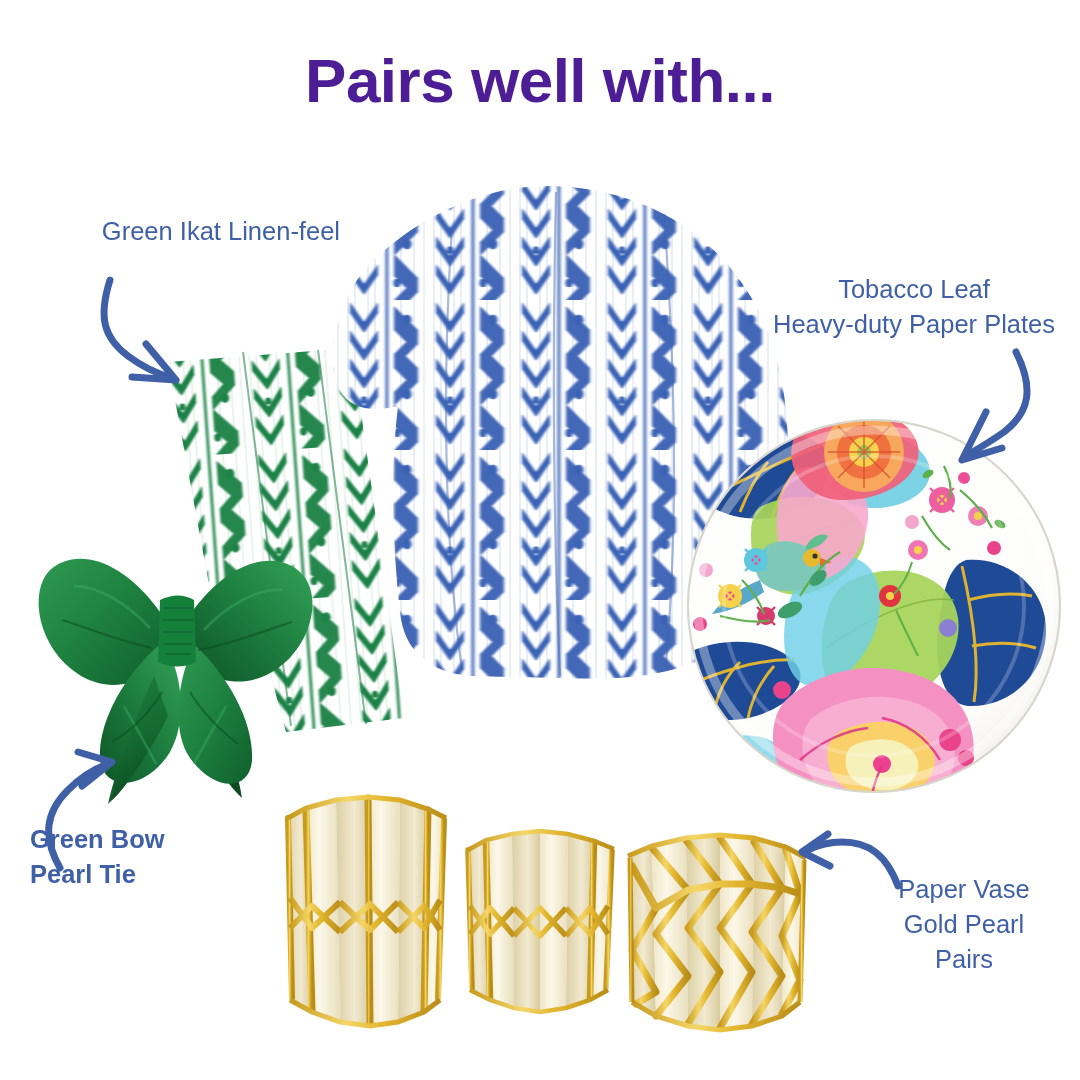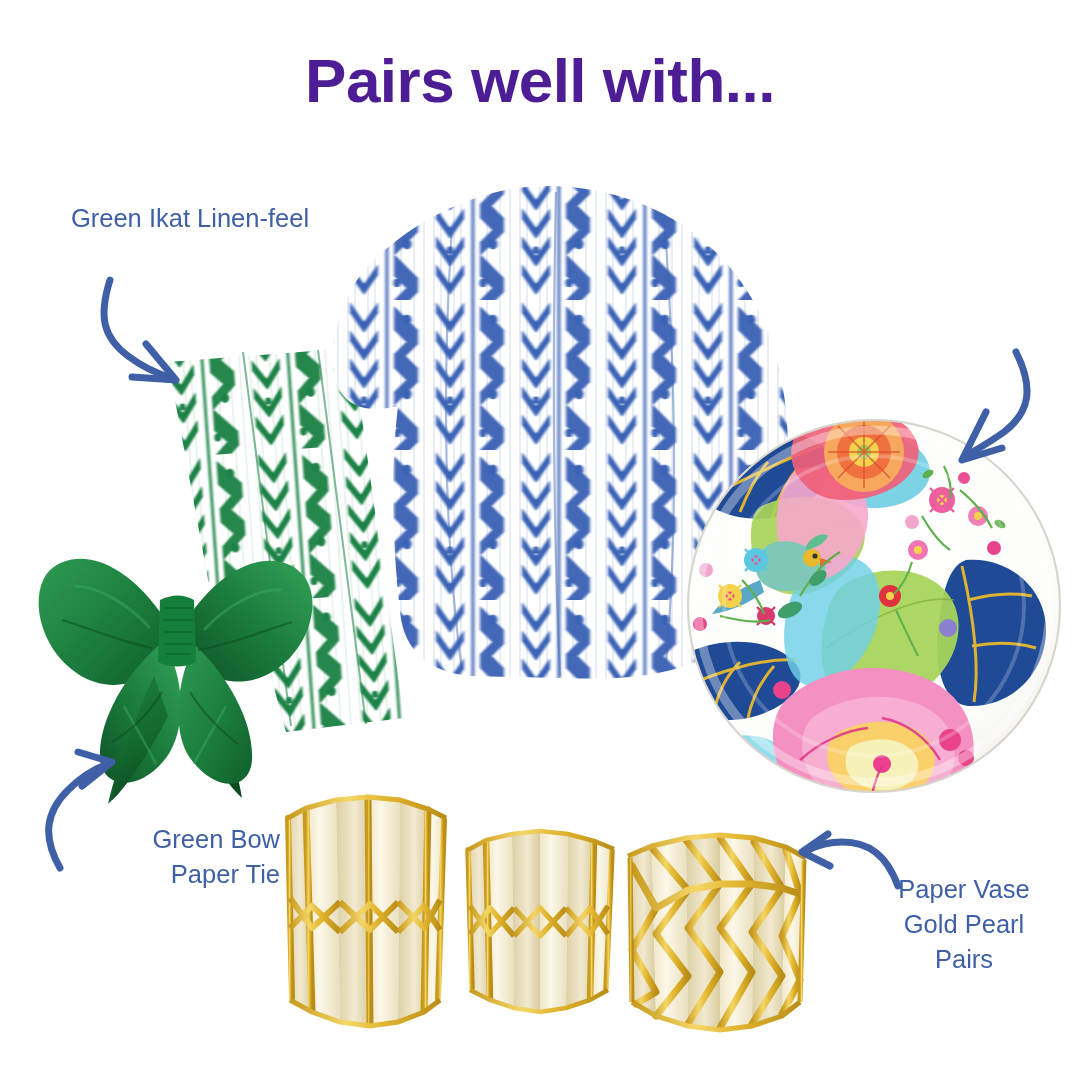"Green Ikat Linen-feel" .c-napkins { text-align: center -> right; top: 201px -> 214px }
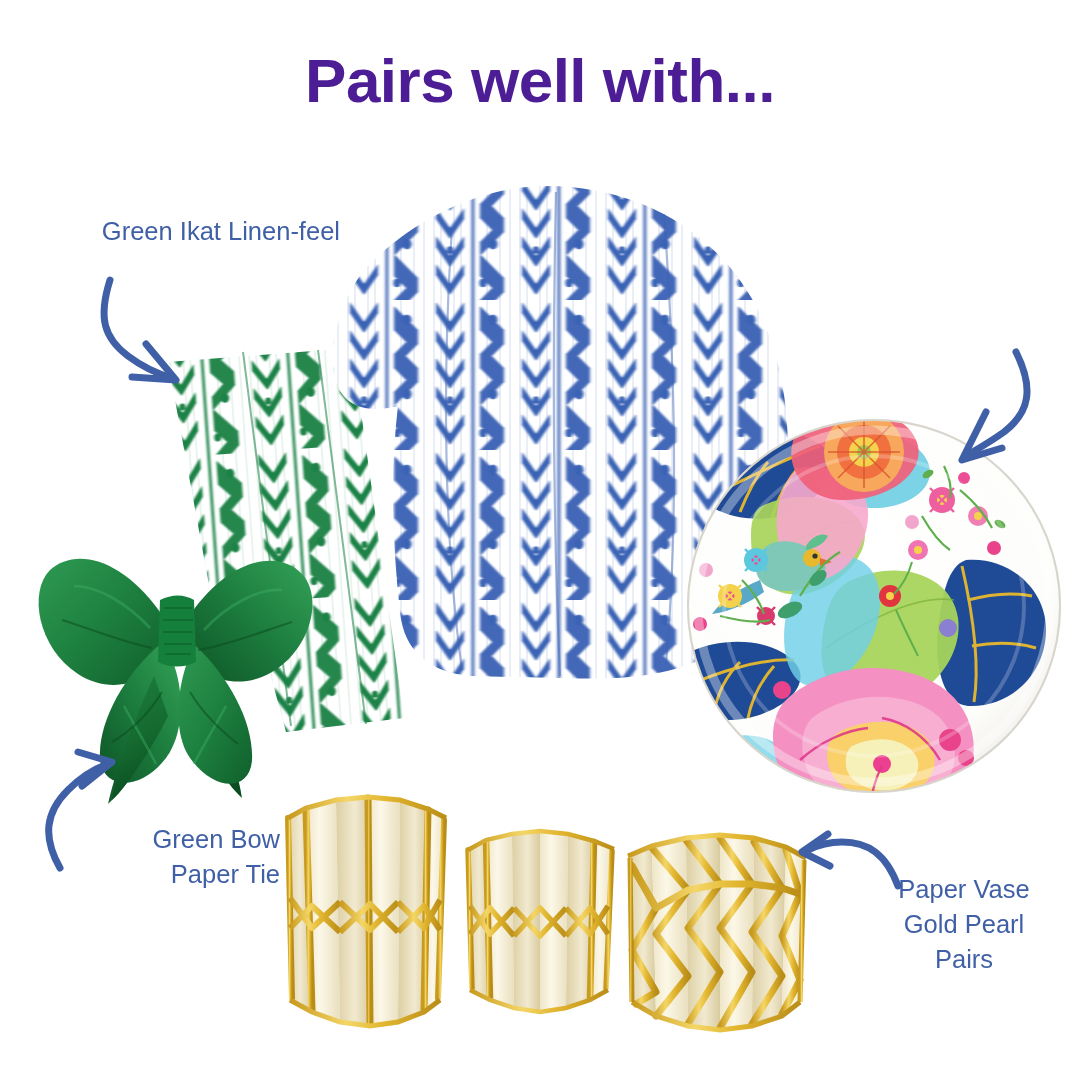"Tobacco Leaf" div.callout { html: none -> <div> <div>Tobacco Leaf</div> <div>Heavy-duty Paper Plates</div> </div> }
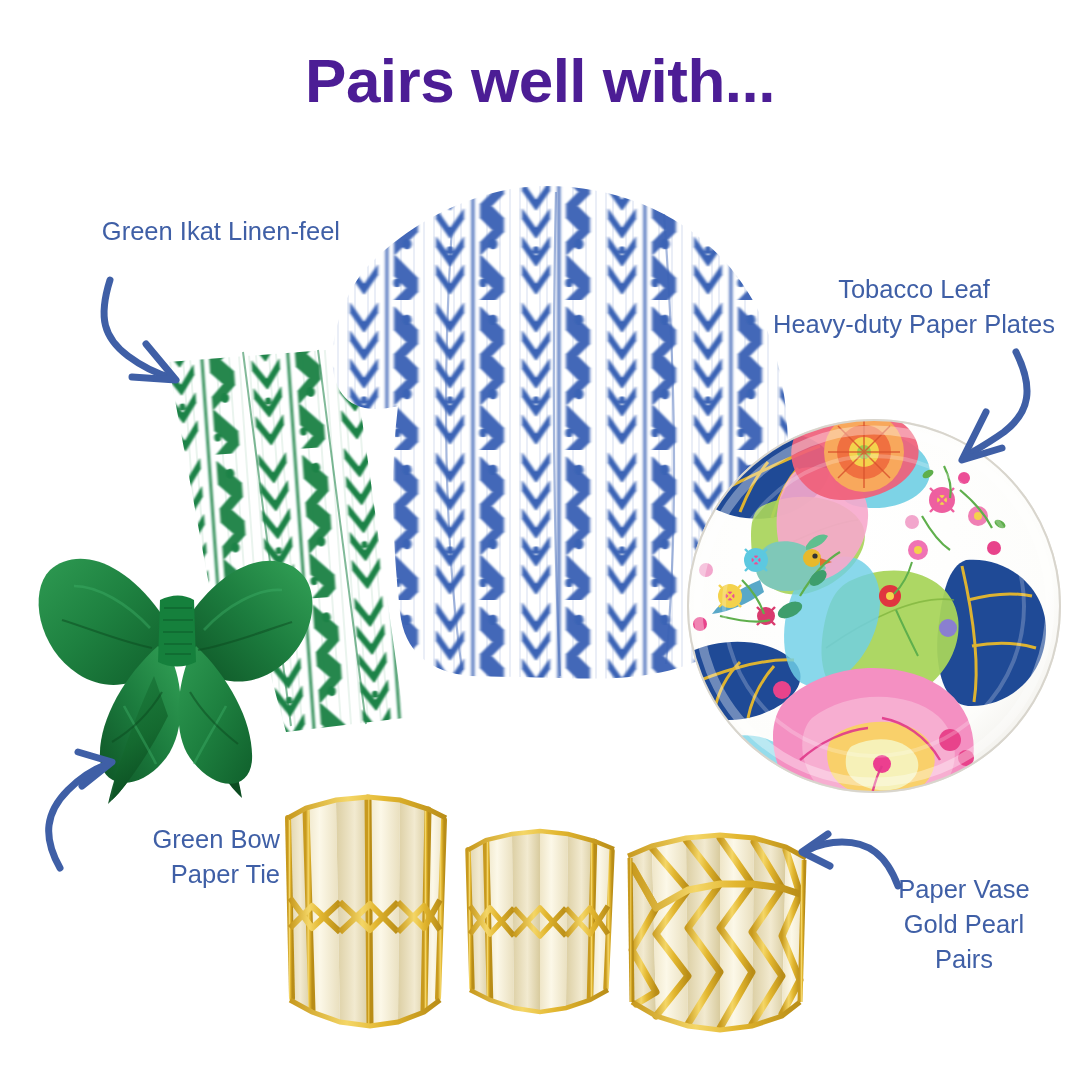"Green Bow" .c-bow { font-weight: none -> bold; text-align: right -> left }
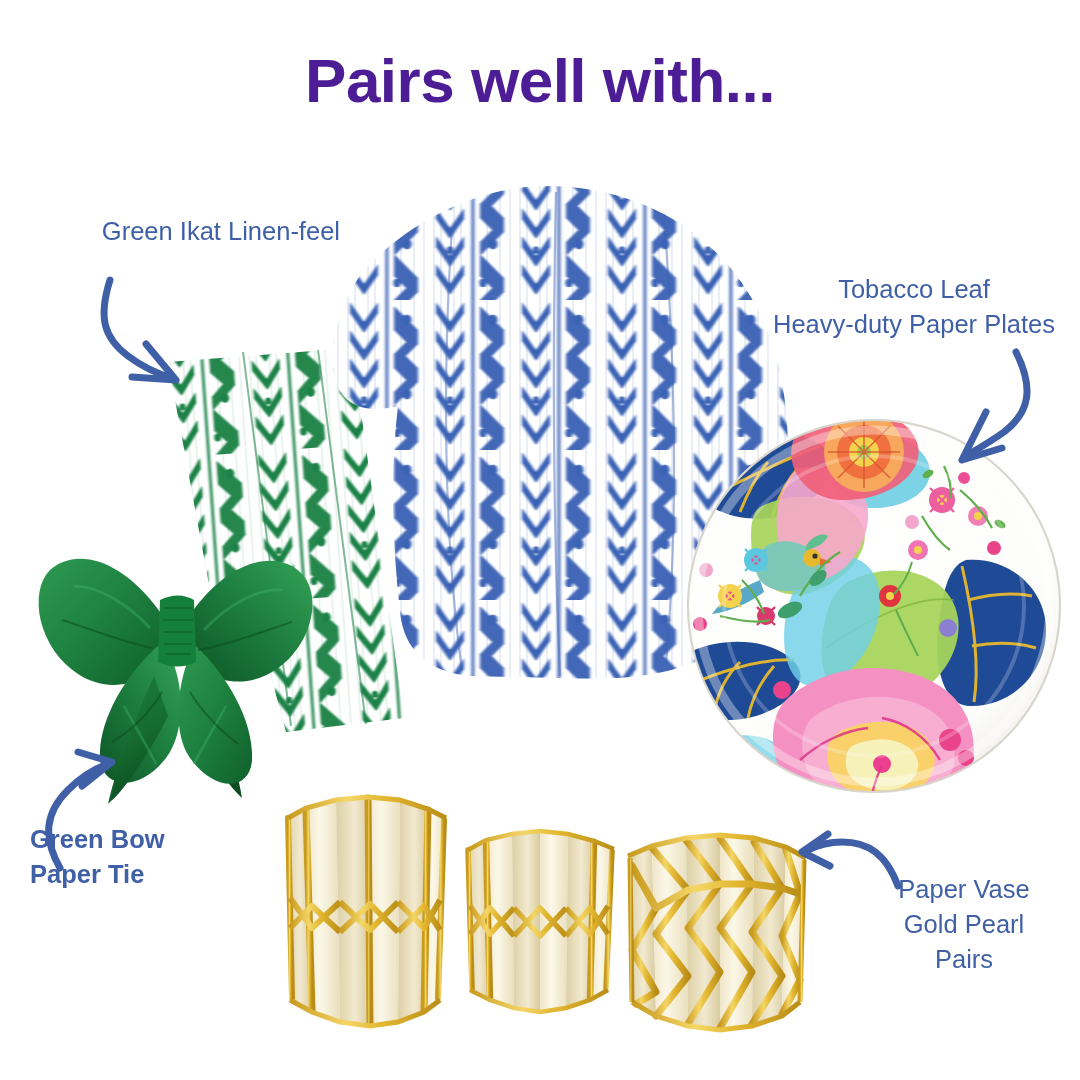"Paper Tie" div { text: Paper -> Pearl }
